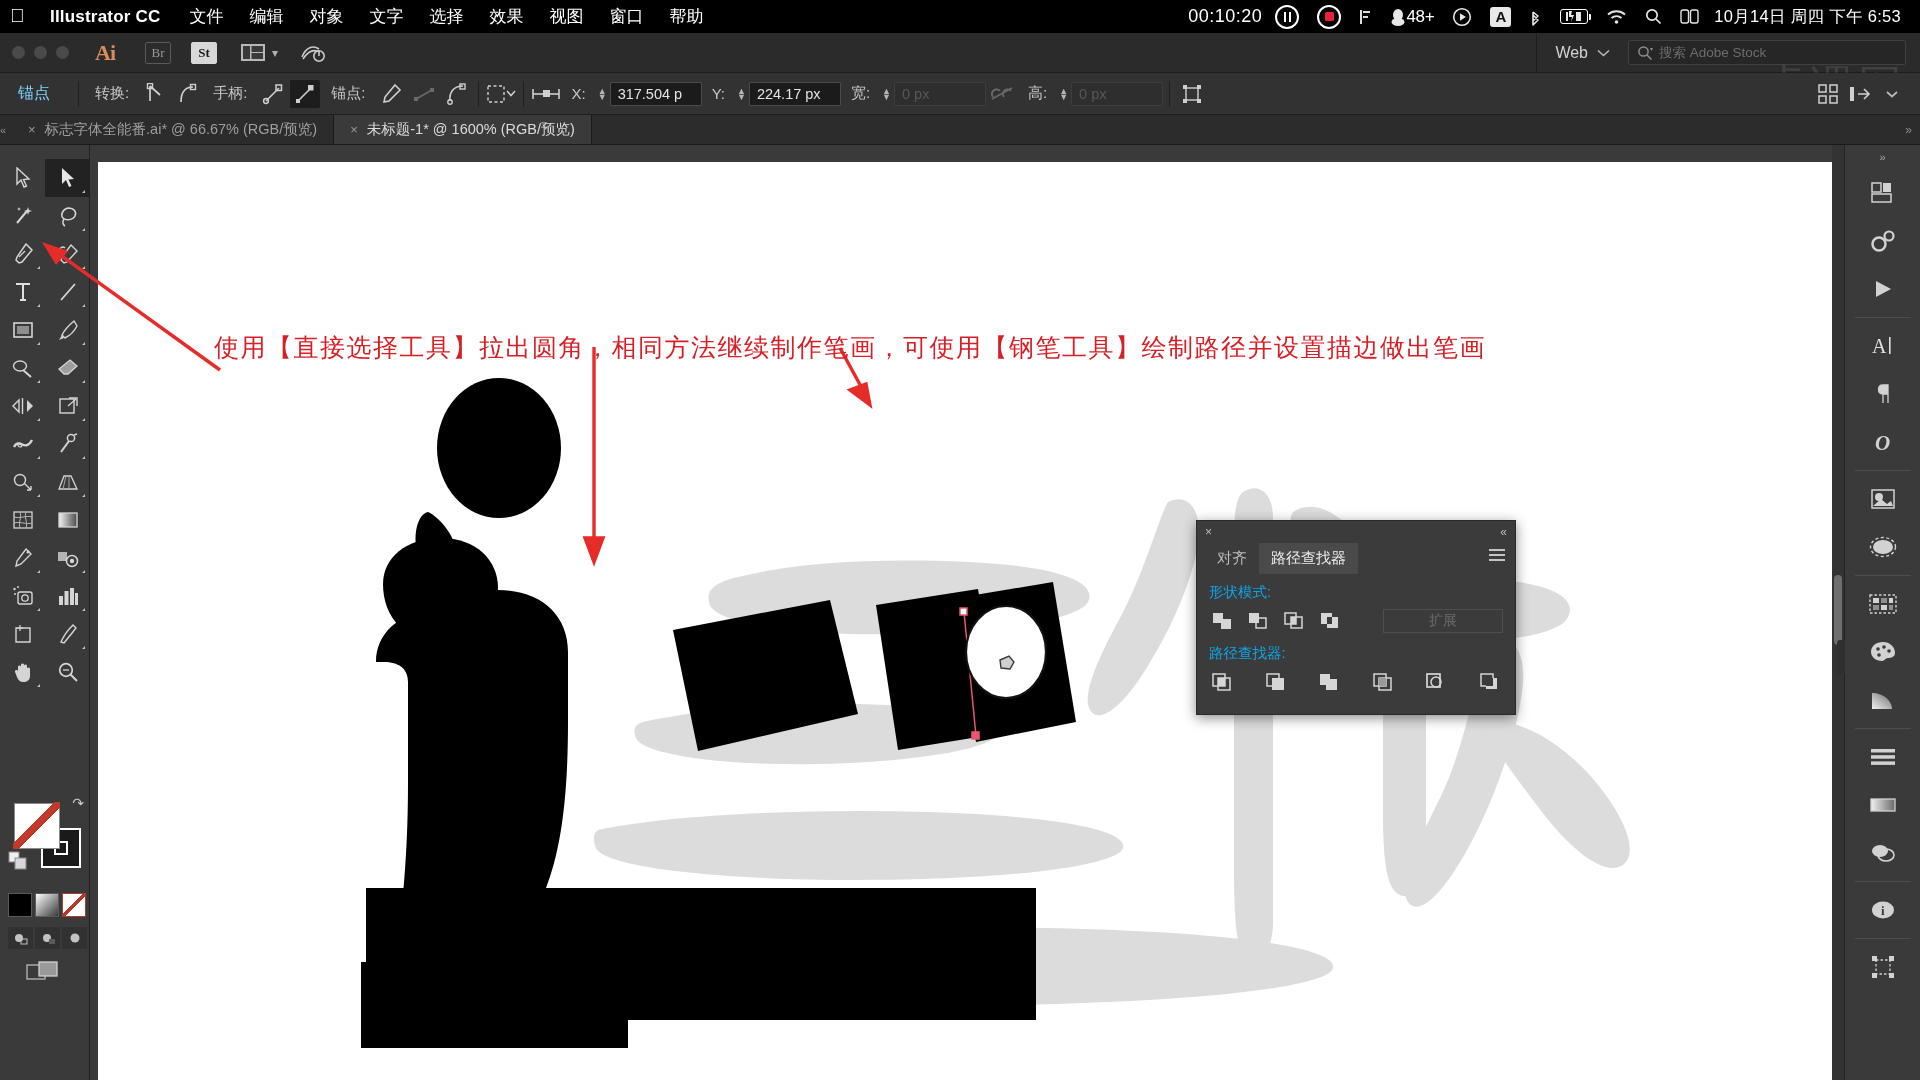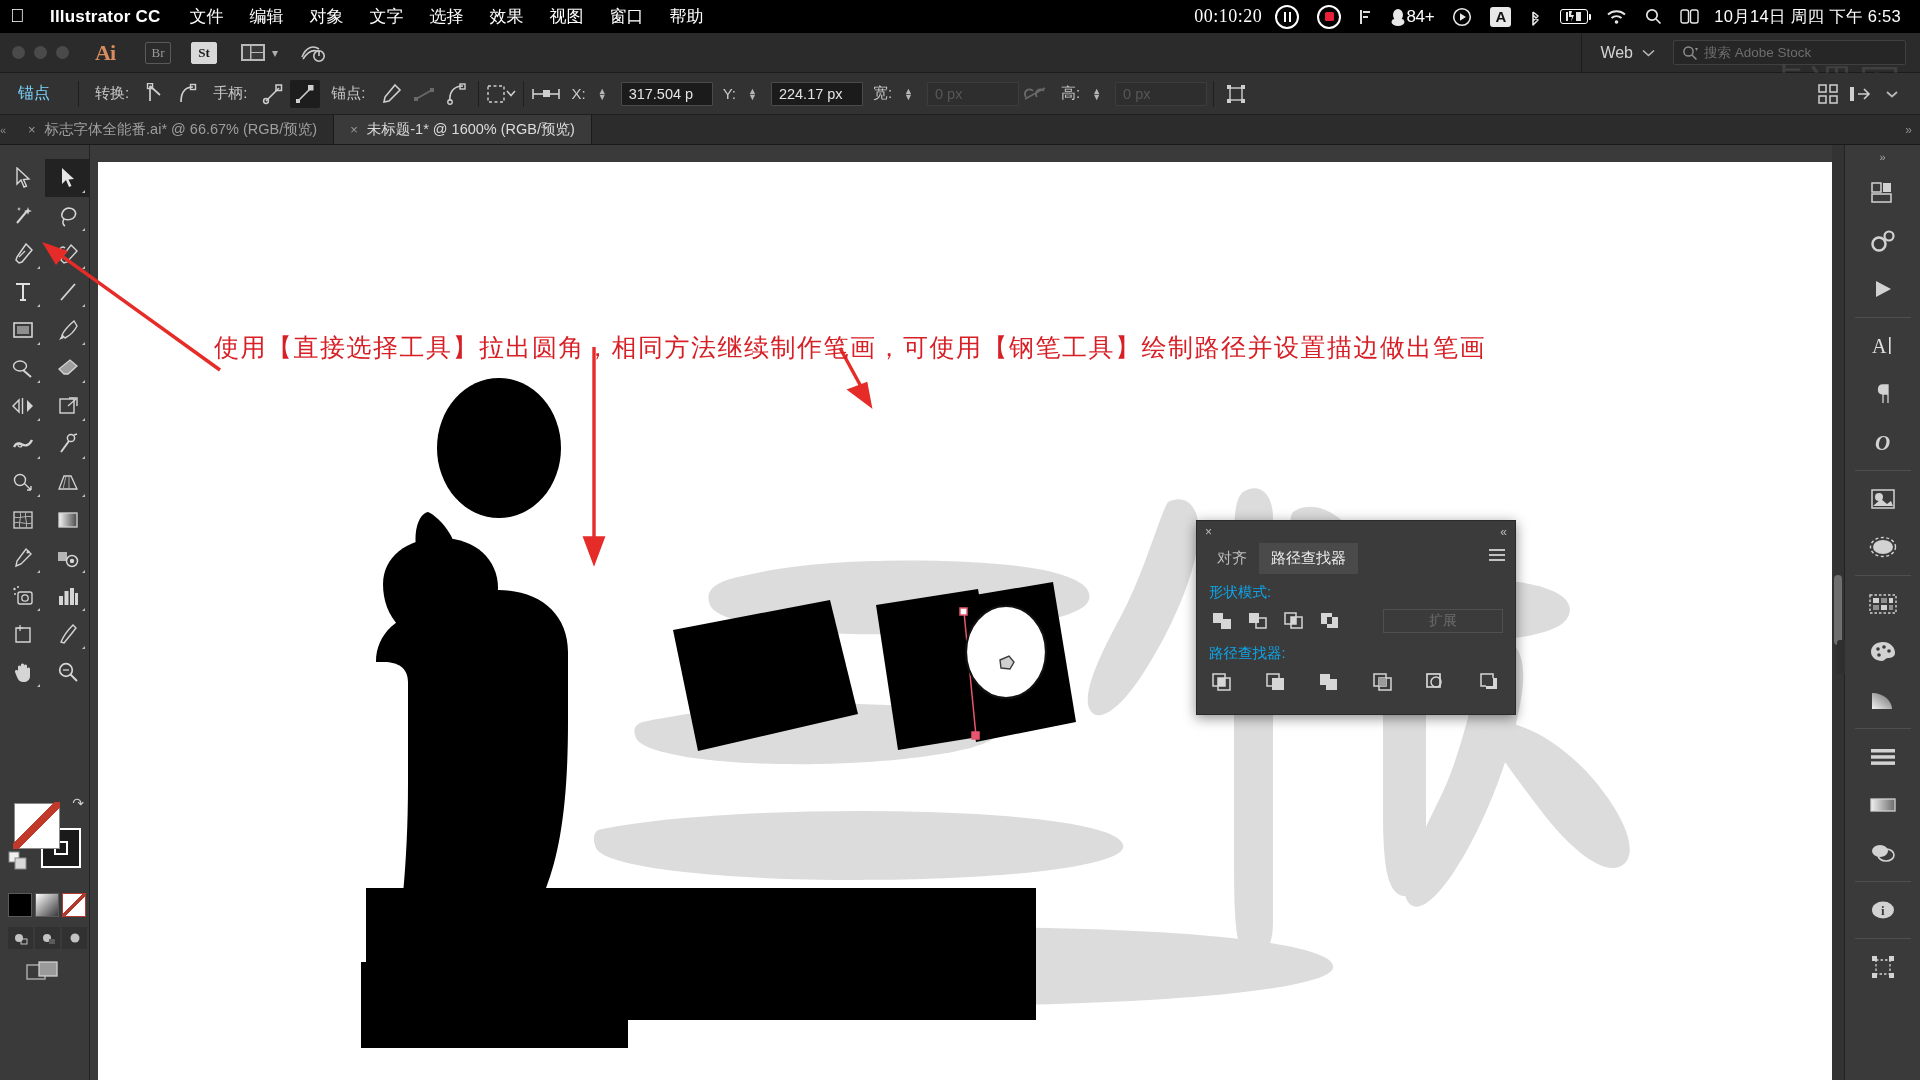"00:10:20" .rec-time { font-family: Liberation Serif, serif -> none }
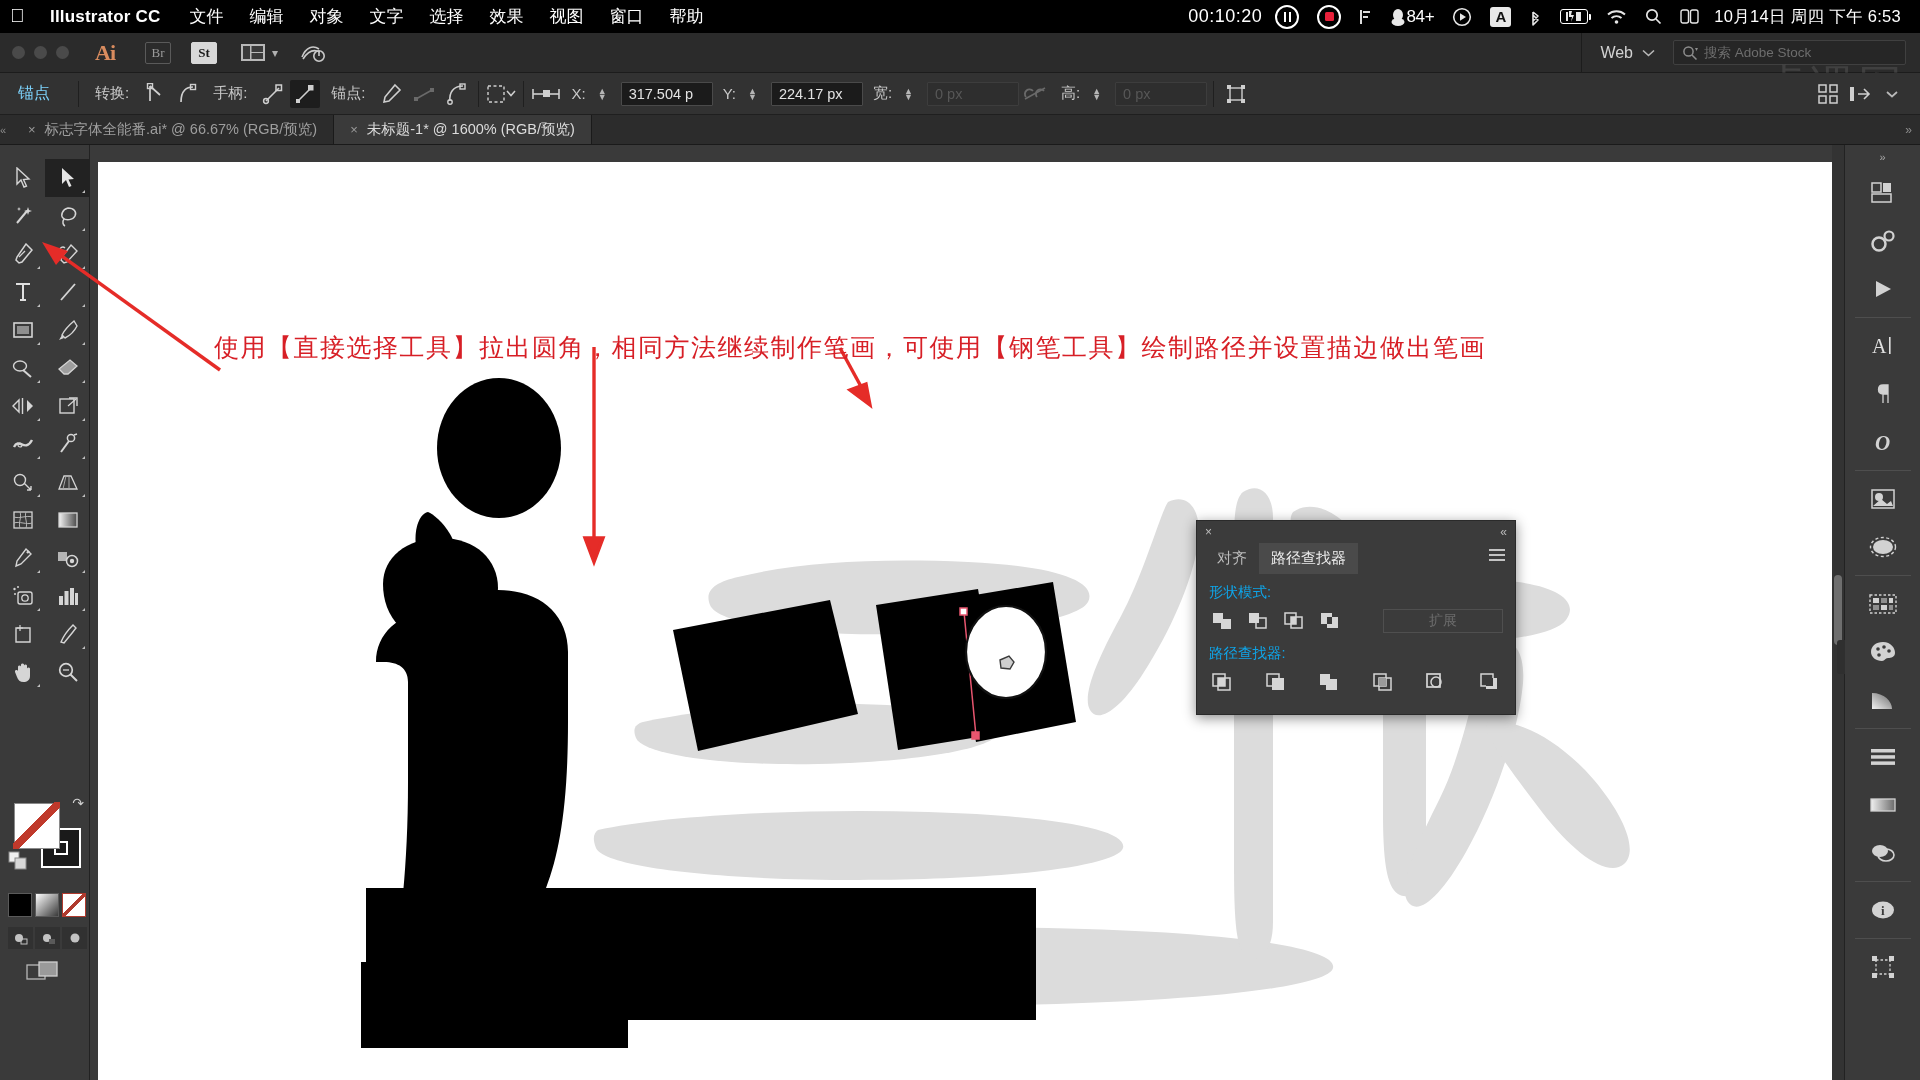"84+" span.badge99 { text: 84+ -> 48+ }
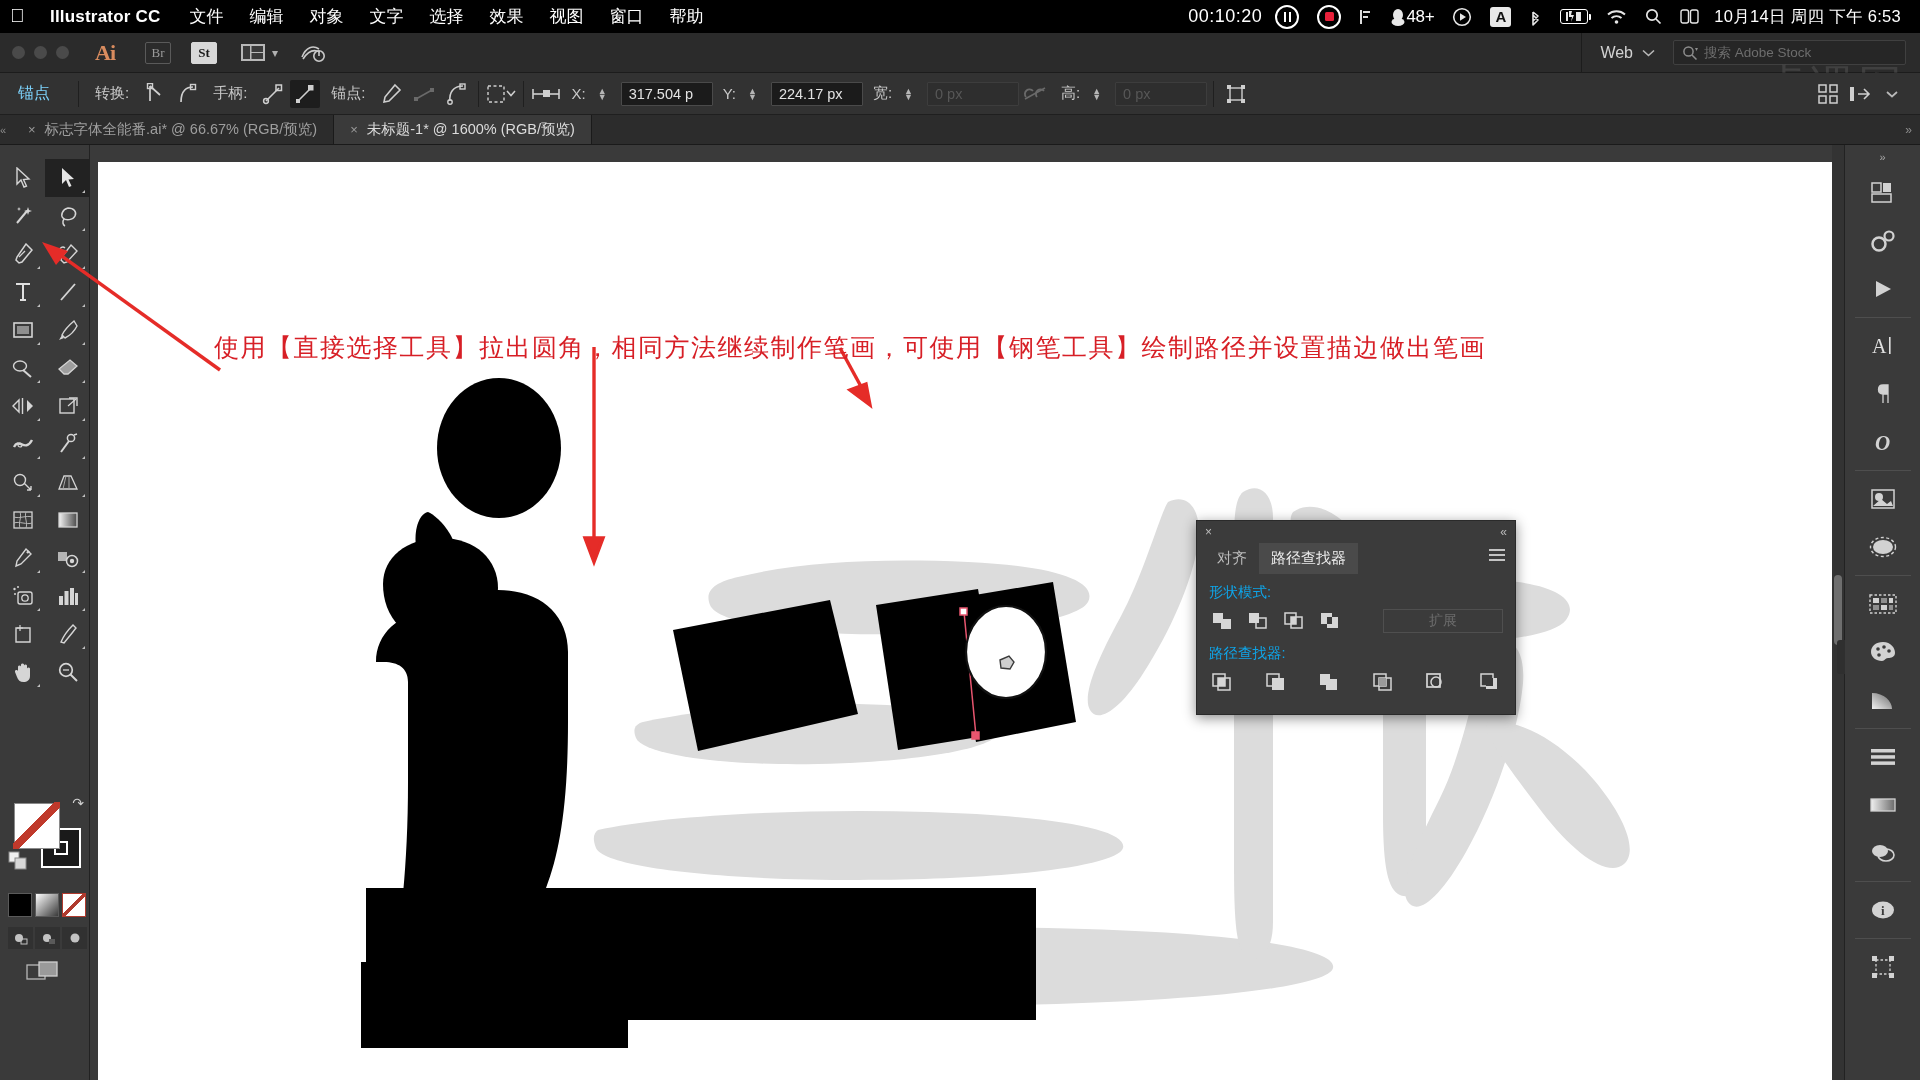"搜索 Adobe Stock" .stock-search { width: 233px -> 278px }
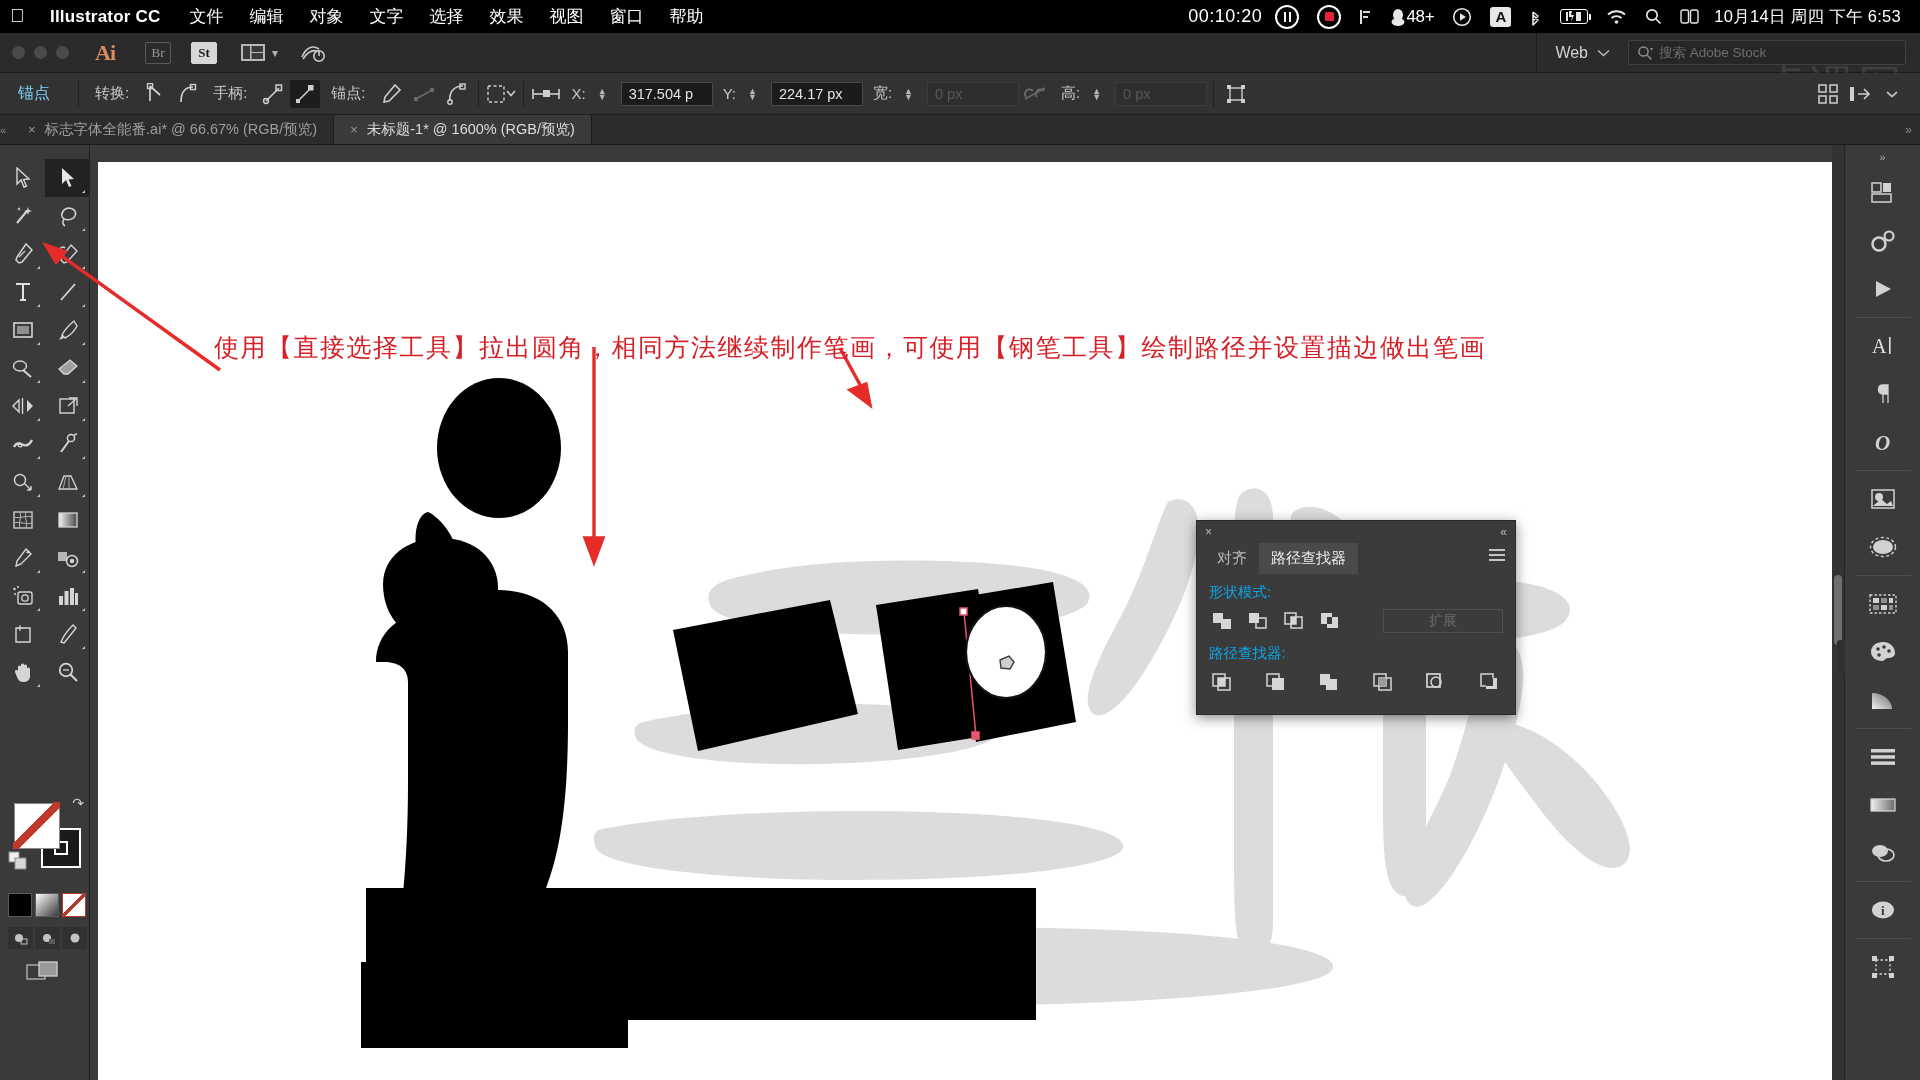"317.504 p" .fieldbox { margin-left: 11px -> none }
